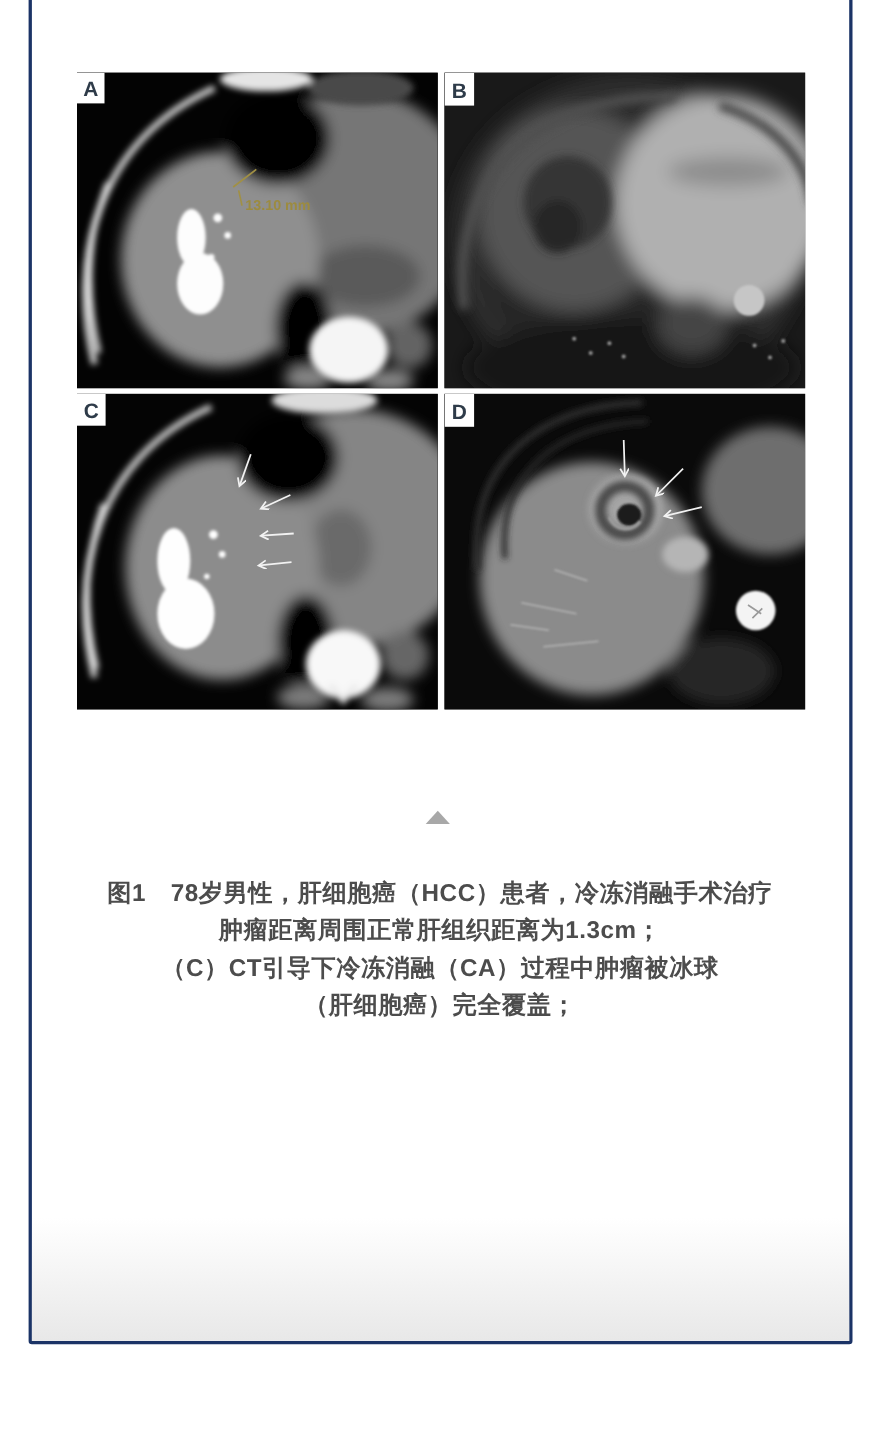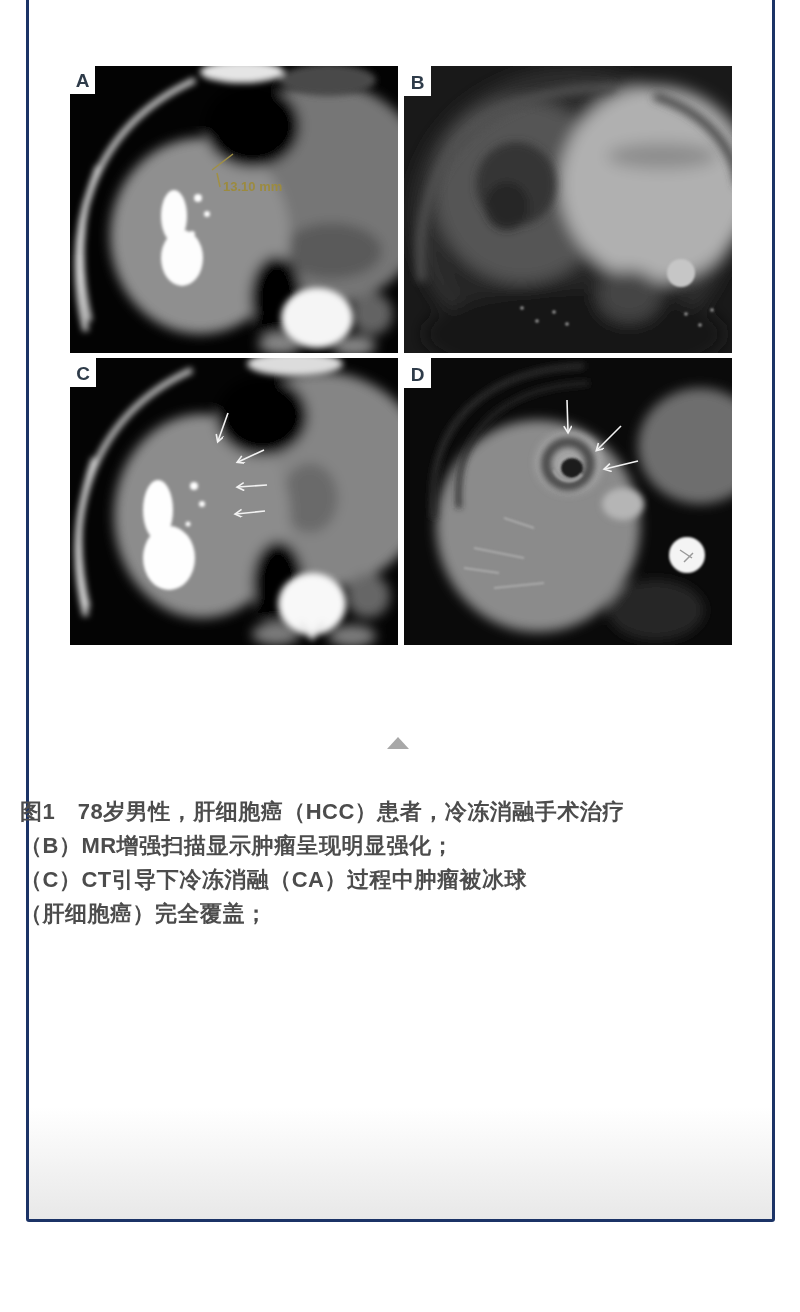"图1 78岁男性，肝细胞癌（HCC）患者，冷冻消融手术治疗" .caption { text-align: left -> center }
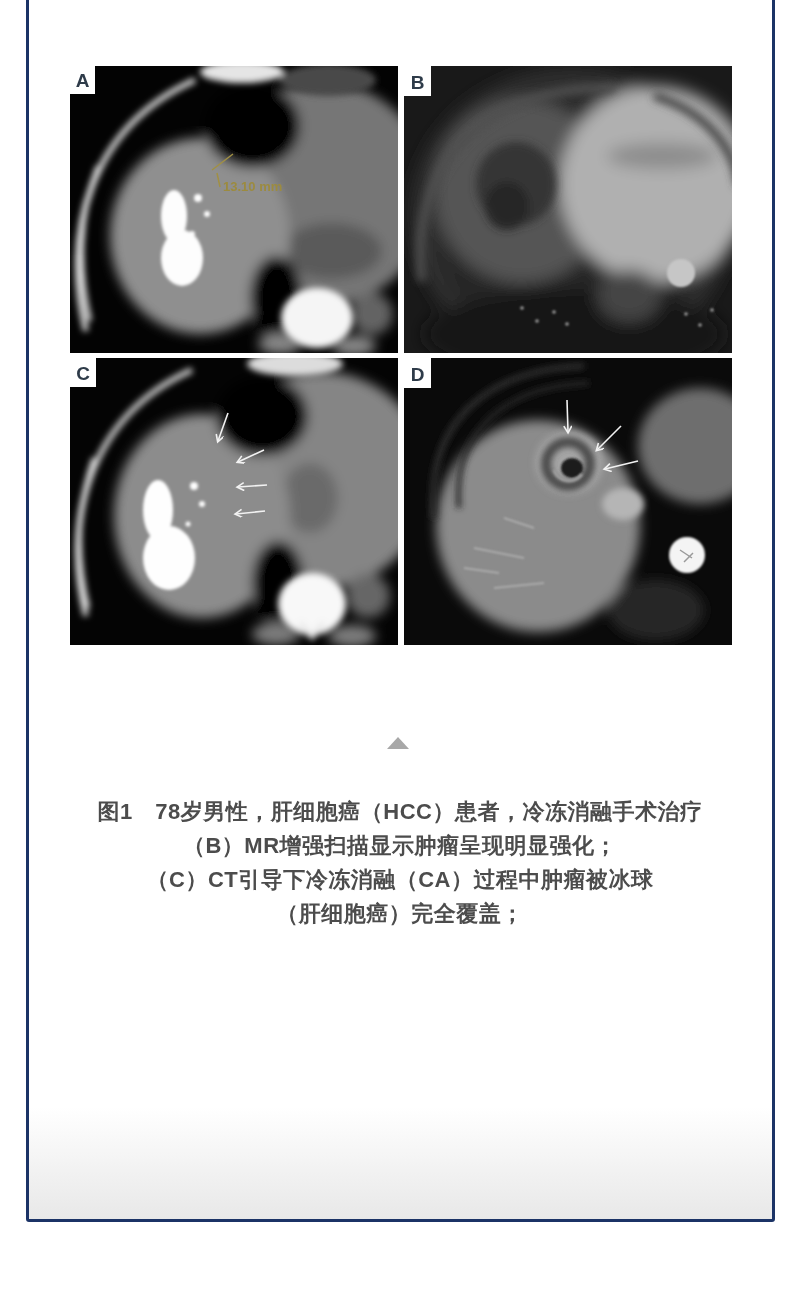"肿瘤距离周围正常肝组织距离为1.3cm；" div { html: none -> <div>肿瘤距离周围正常肝组织距离为1.3cm；</div> }
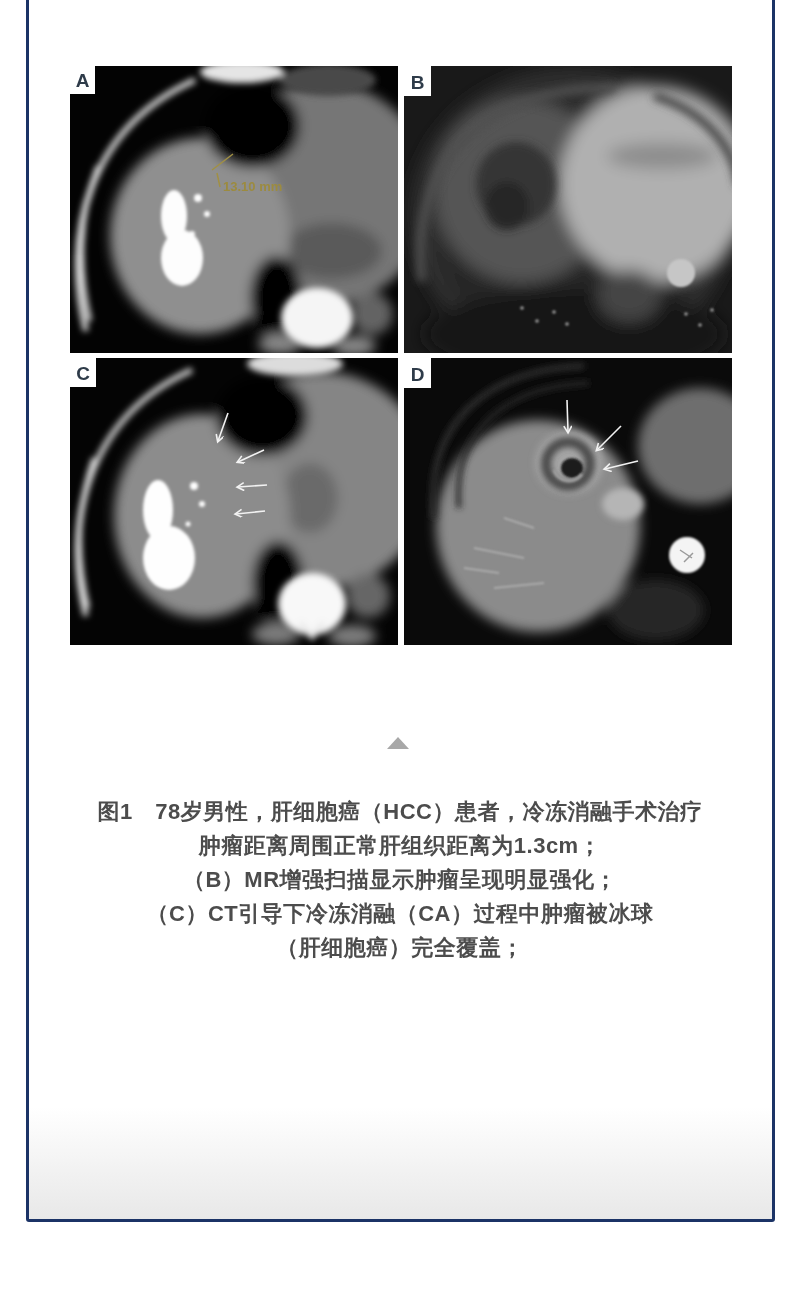"（B）MR增强扫描显示肿瘤呈现明显强化；" div { html: <div>（B）MR增强扫描显示肿瘤呈现明显强化；</div> -> none }
